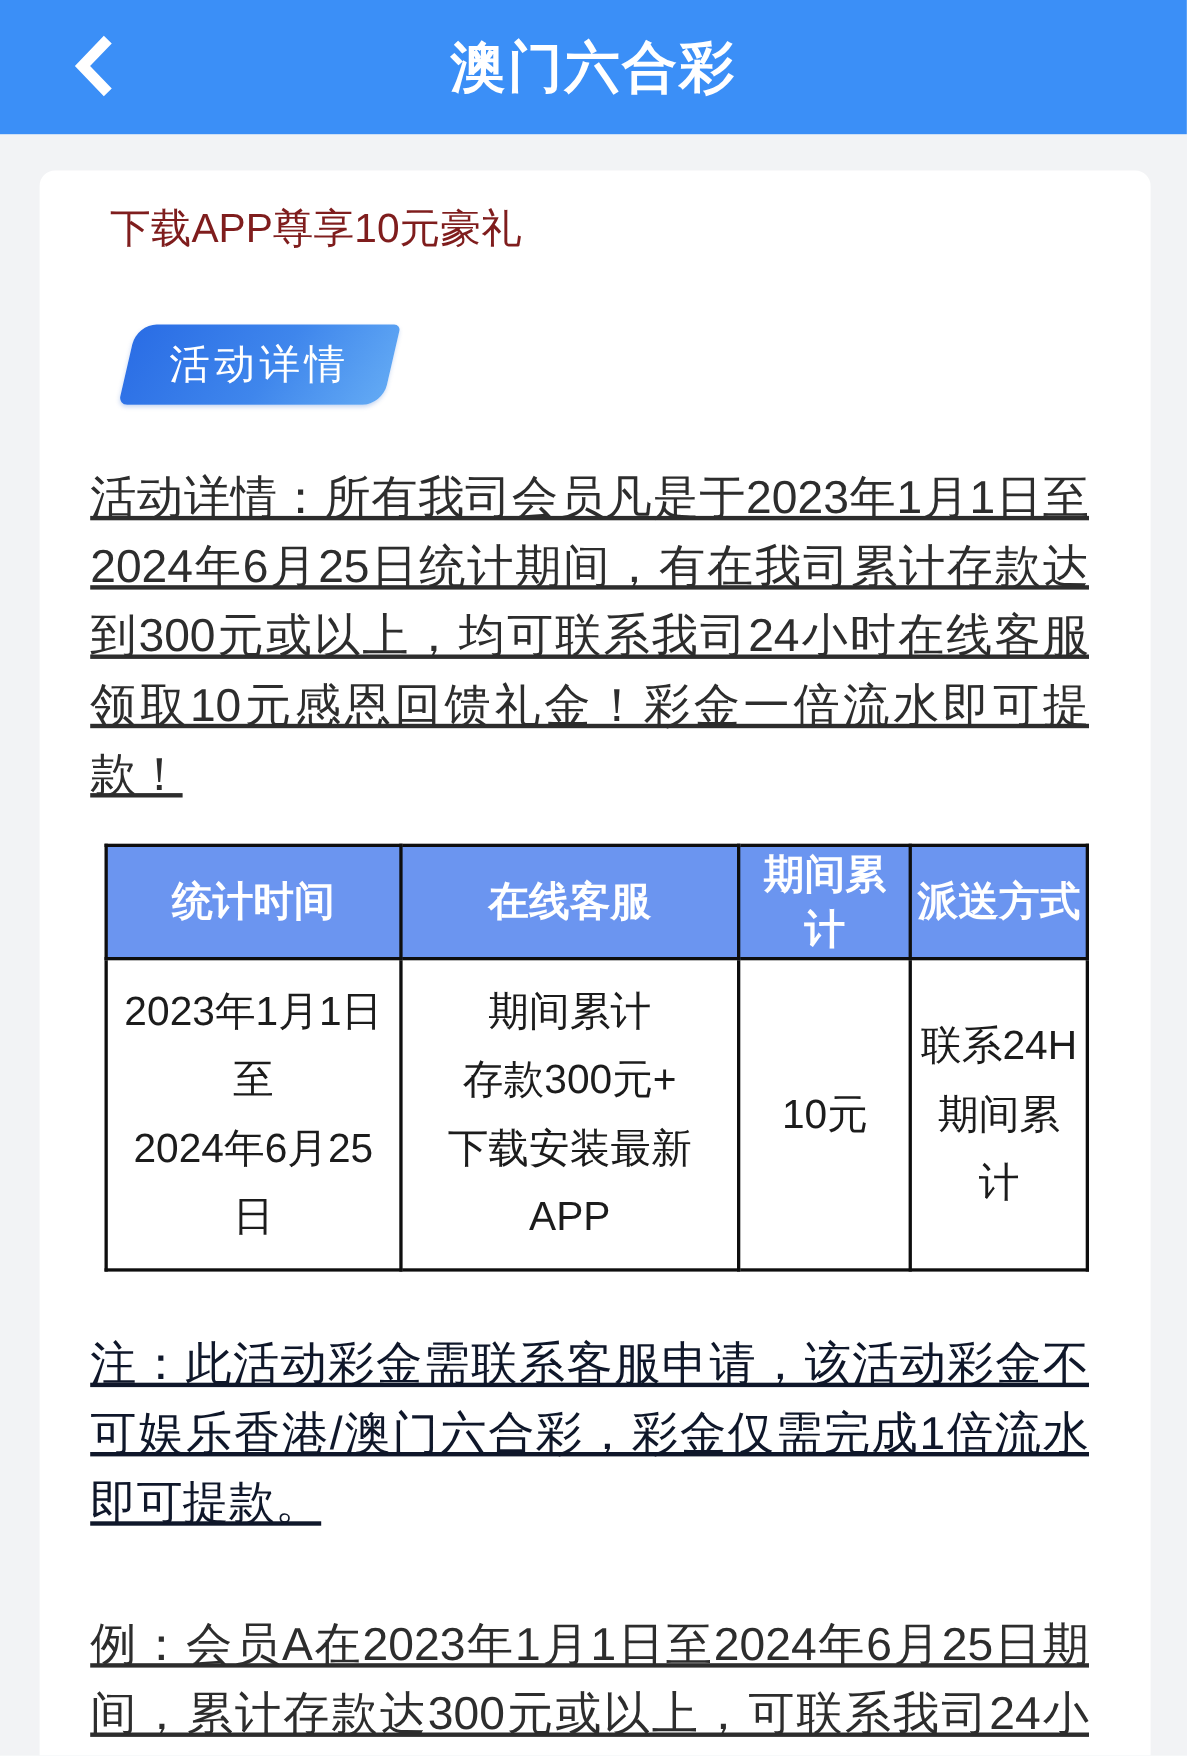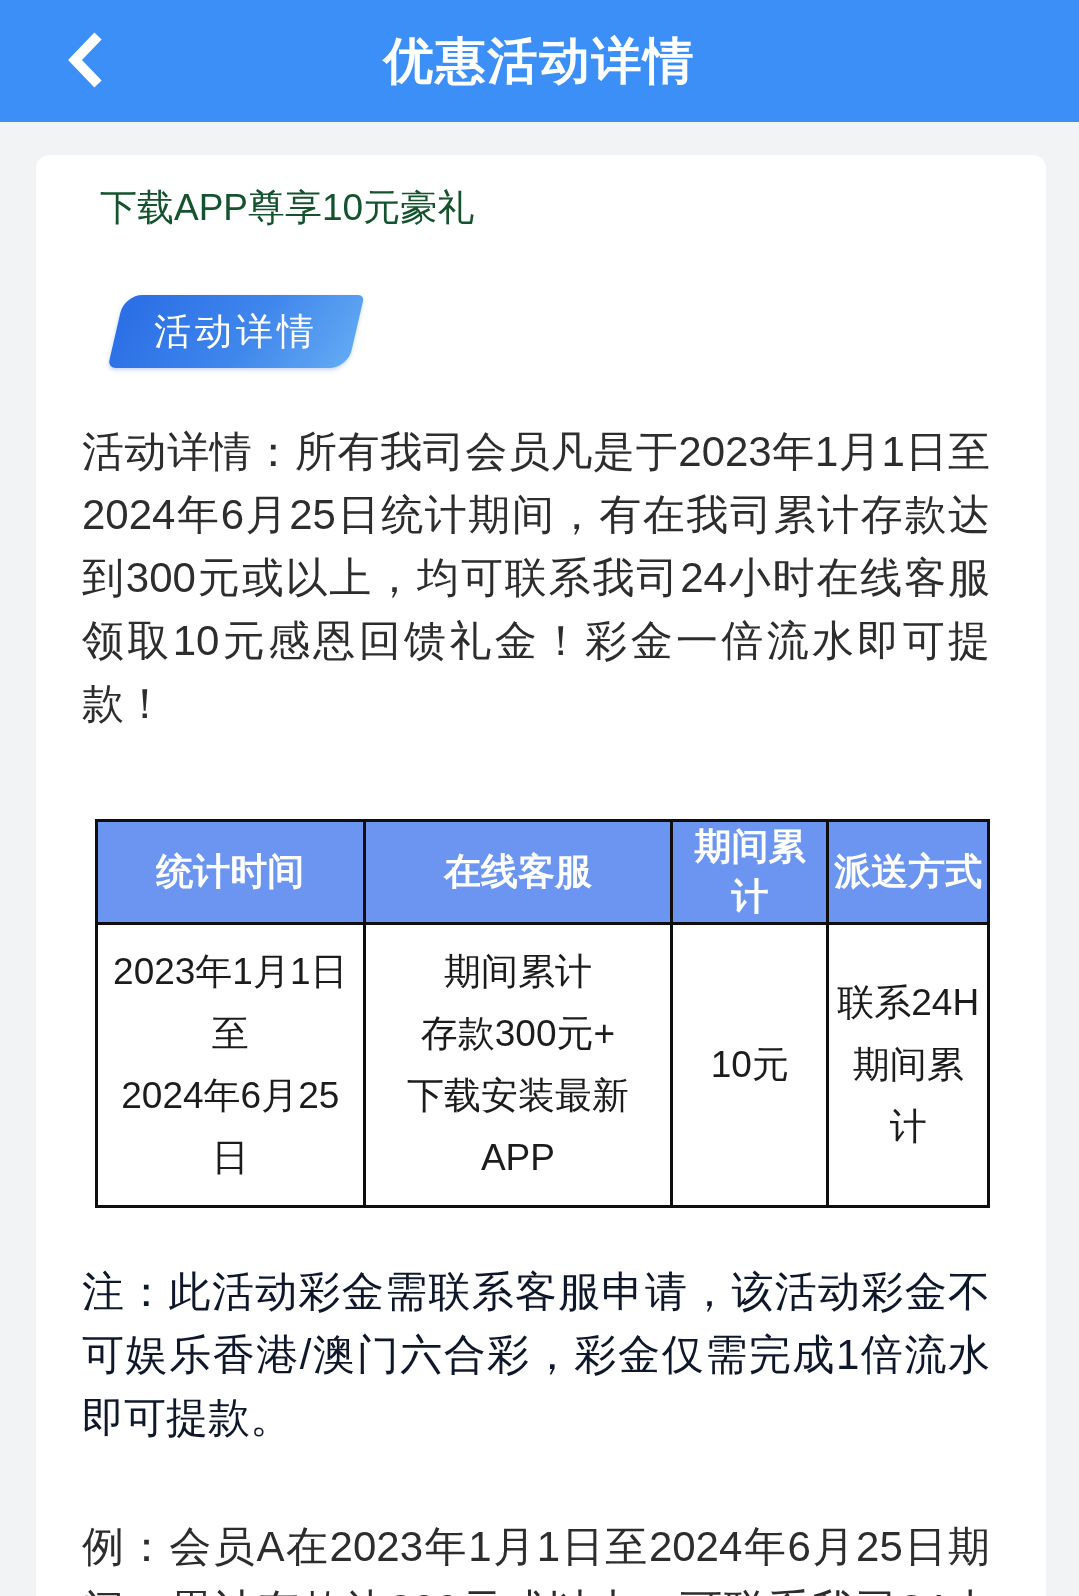"优惠活动详情" div.appbar-title { text: 优惠活动详情 -> 澳门六合彩 }
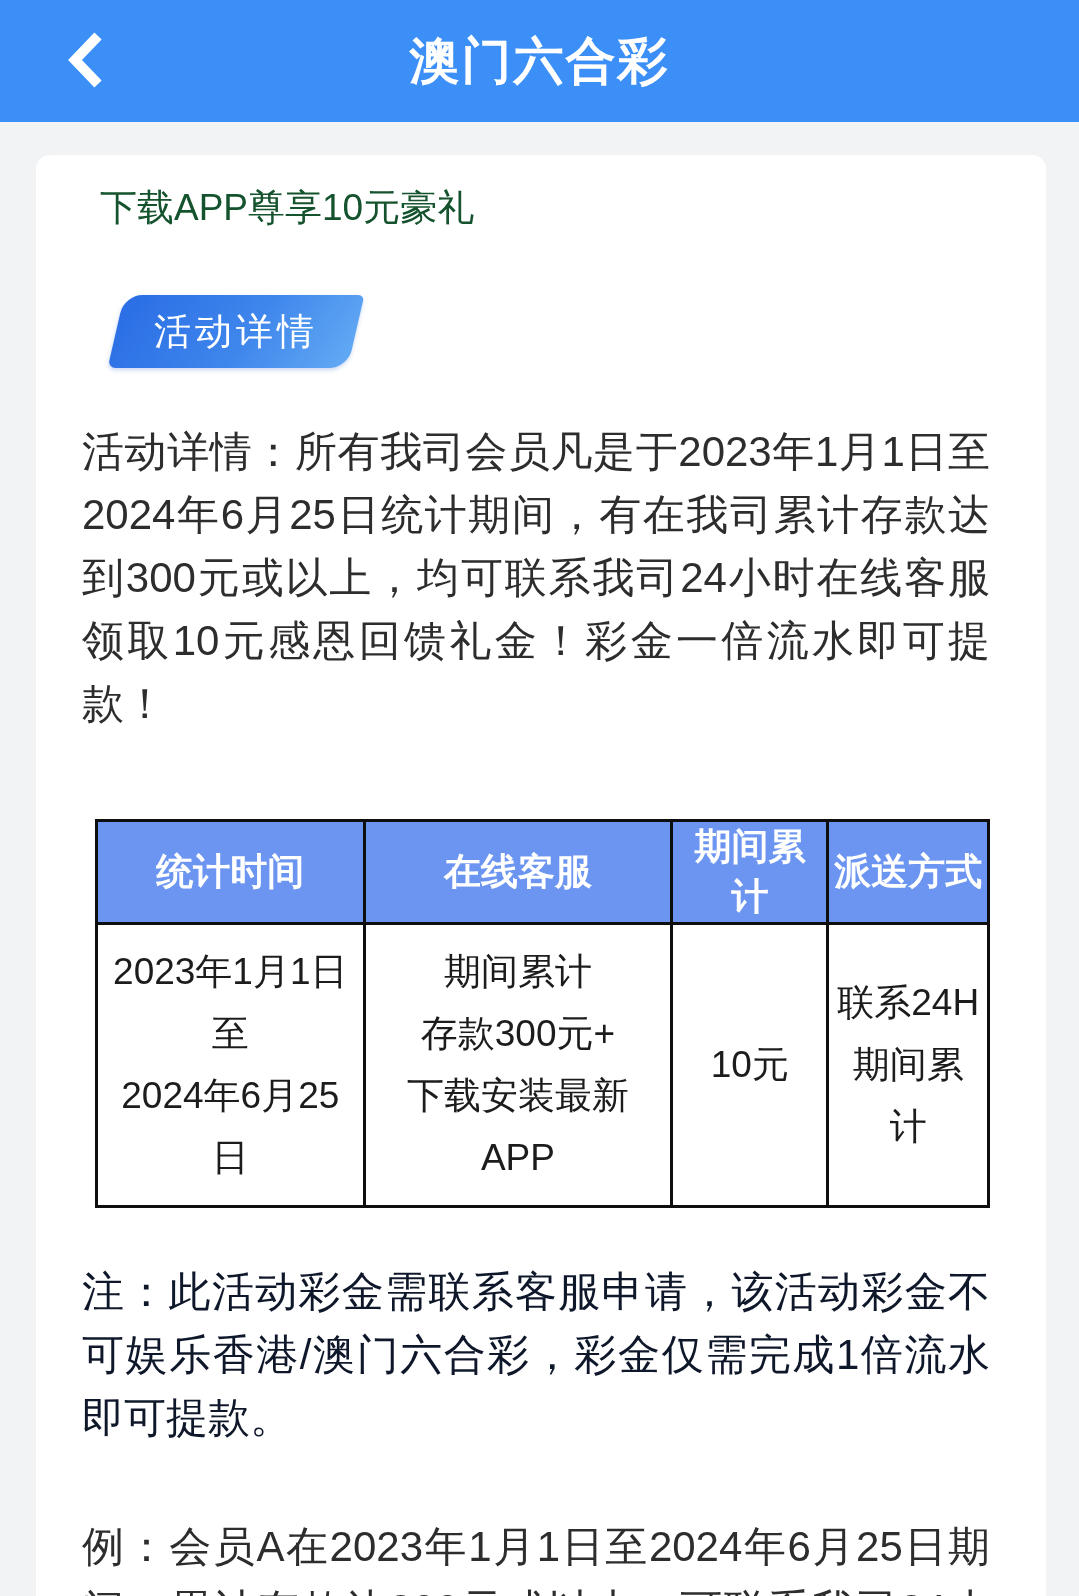"下载APP尊享10元豪礼" .promo-link { color: #14532d -> #7f1d1d }
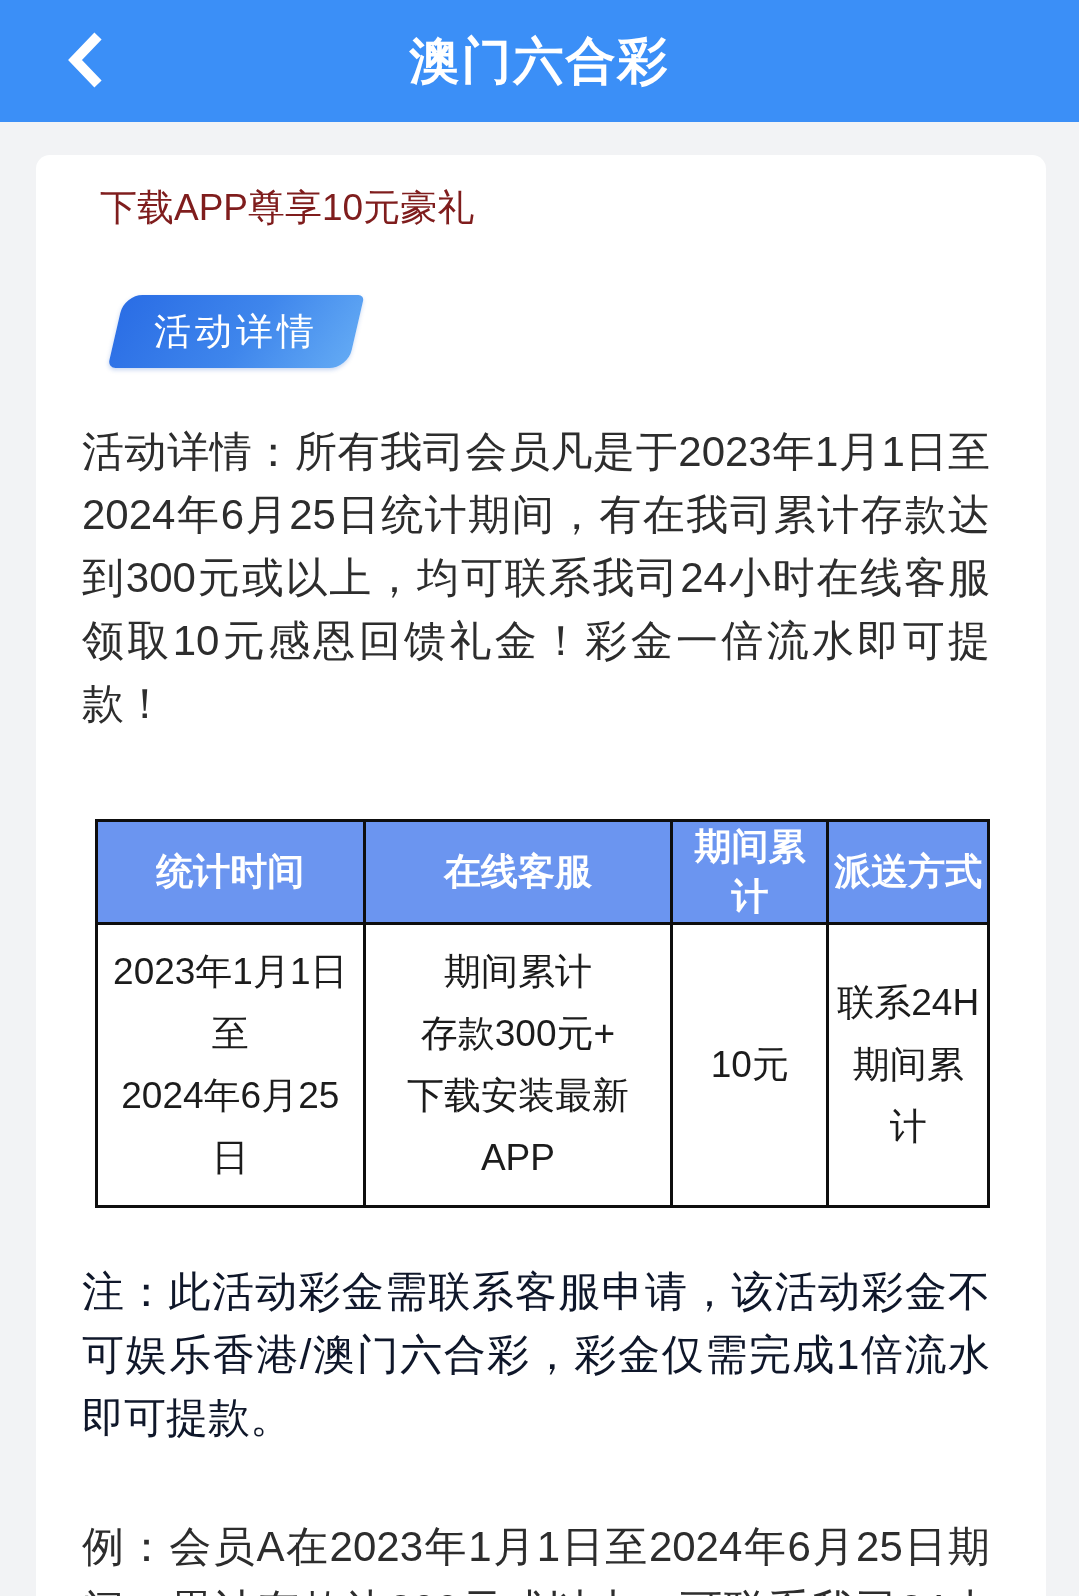"活动详情：所有我司会员凡是于2023年1月1日至2024年6月25日统计期间，有" .para { text-decoration: none -> underline }
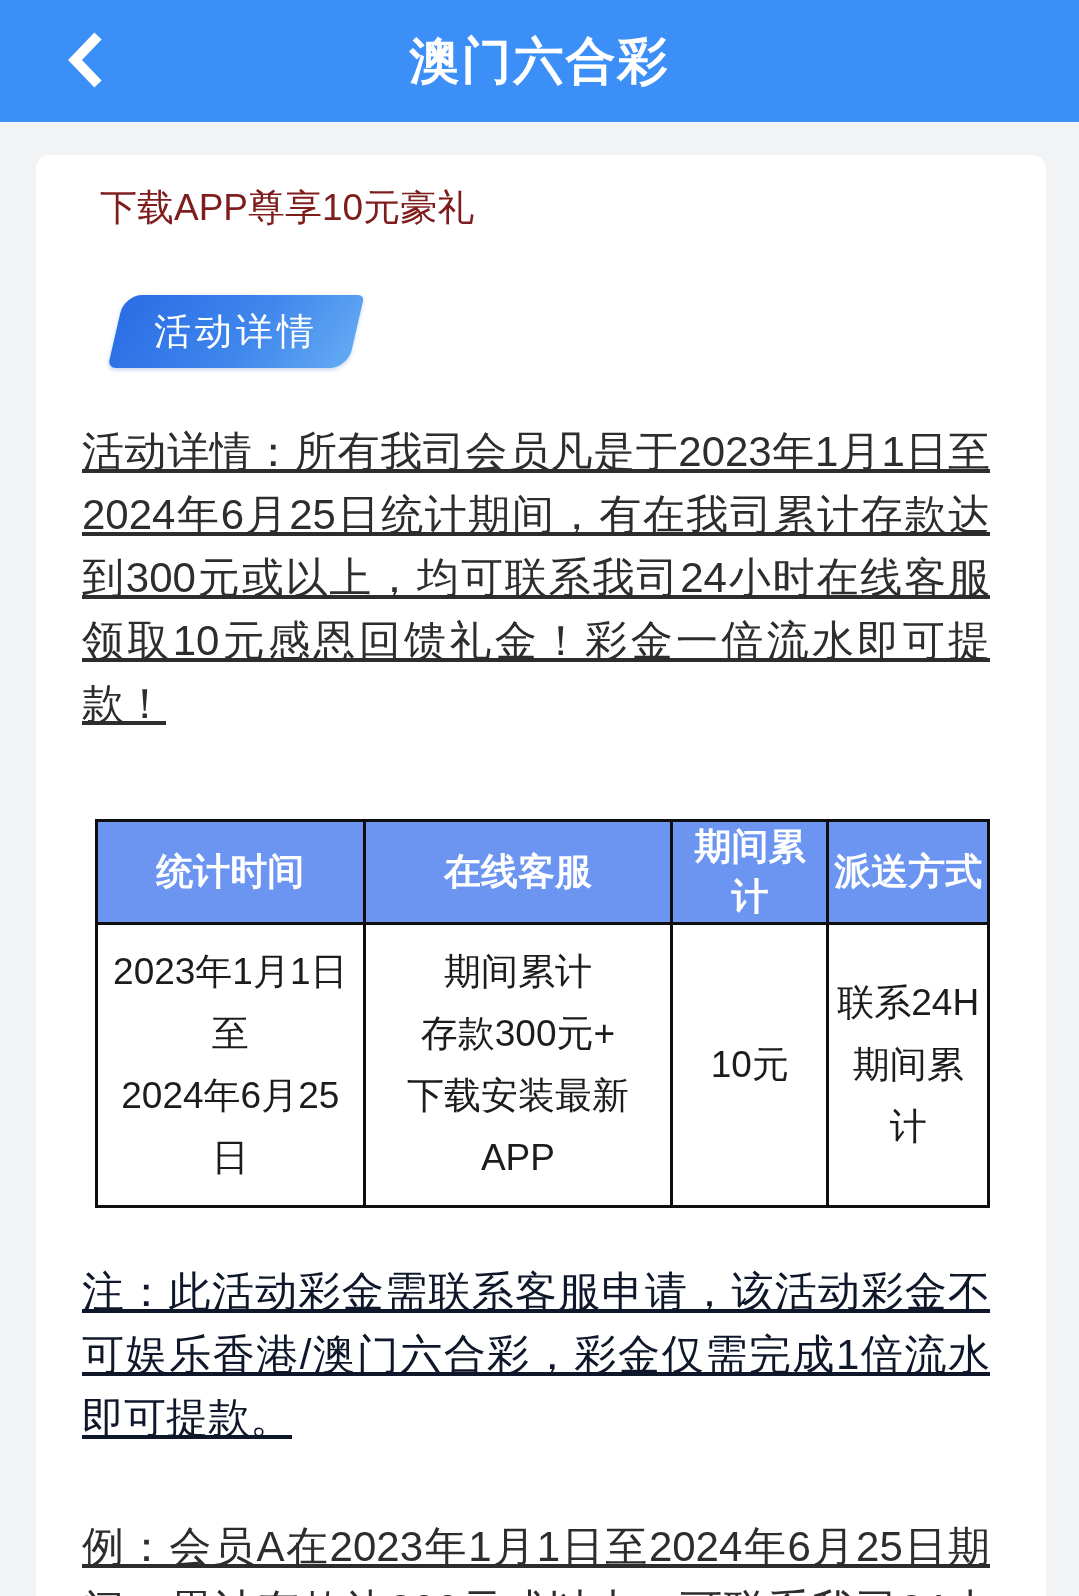"统计时间" table.promo-table { margin-top: 84px -> 32px }
